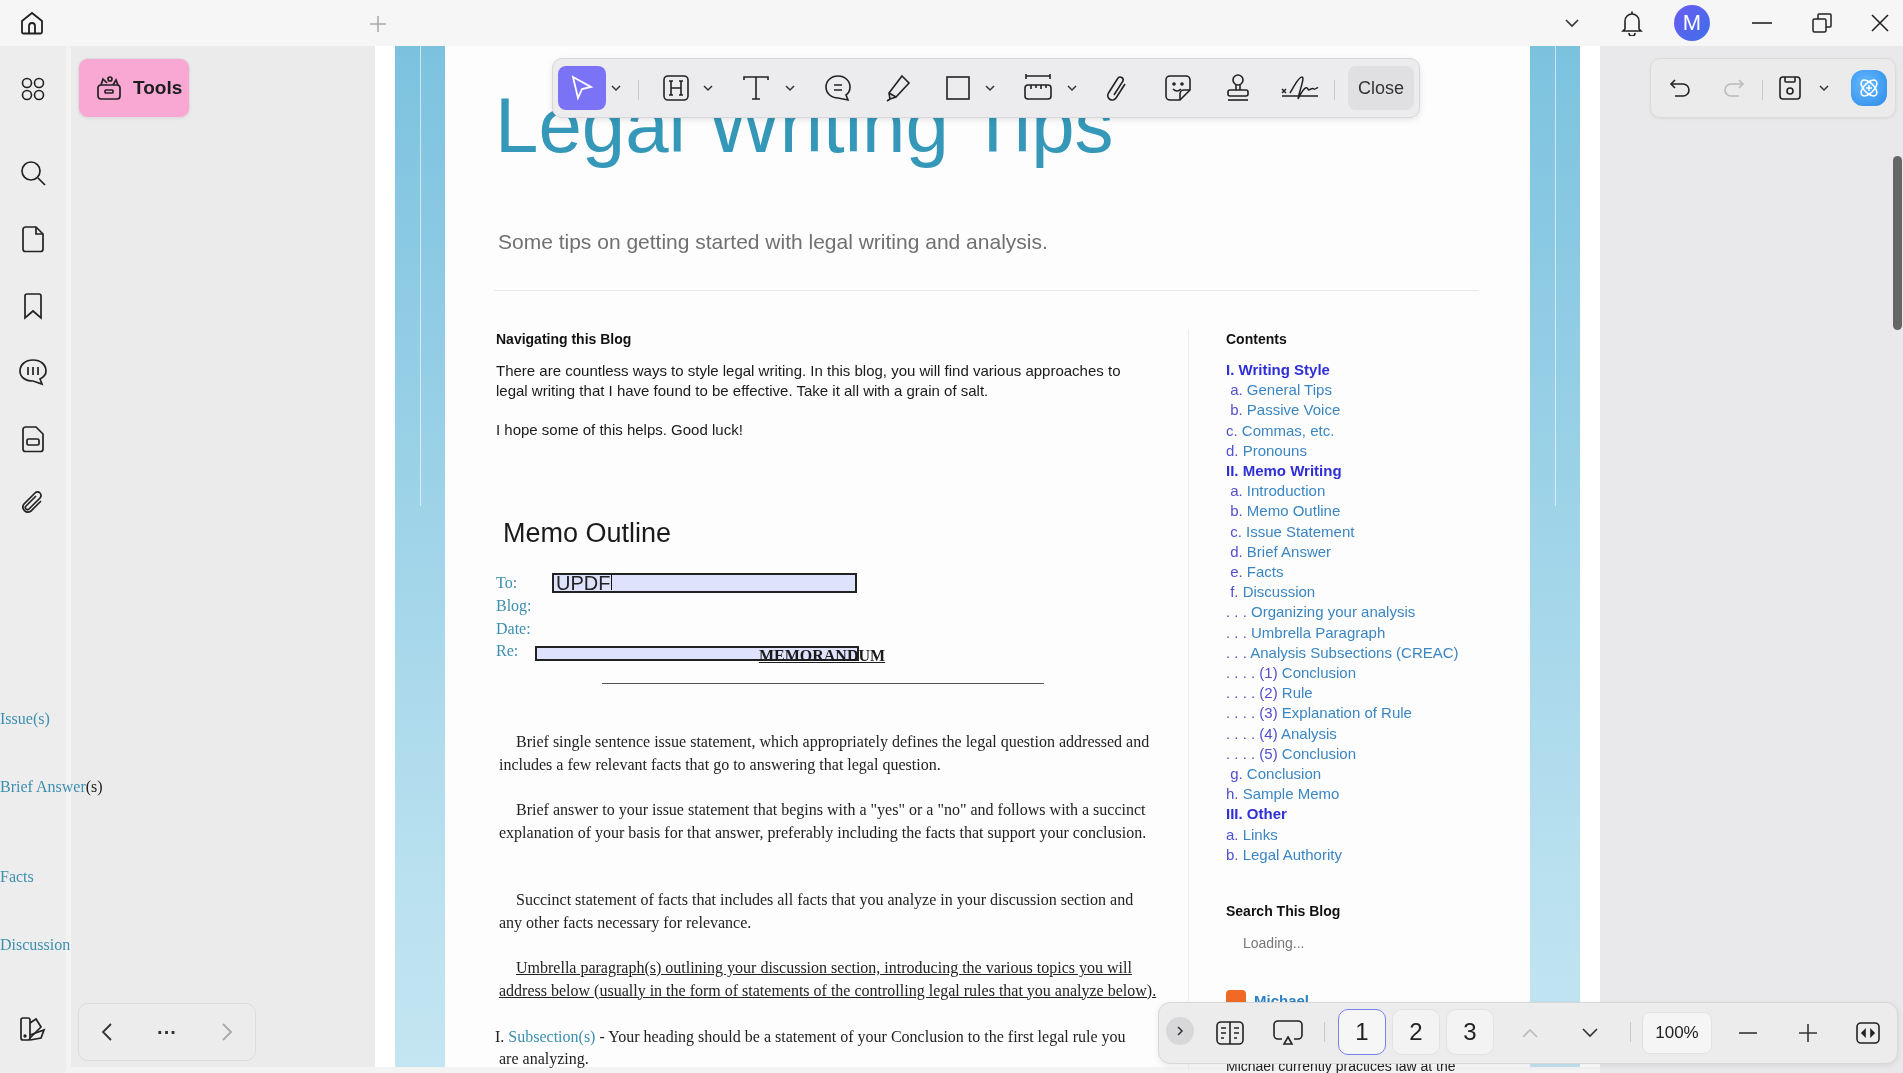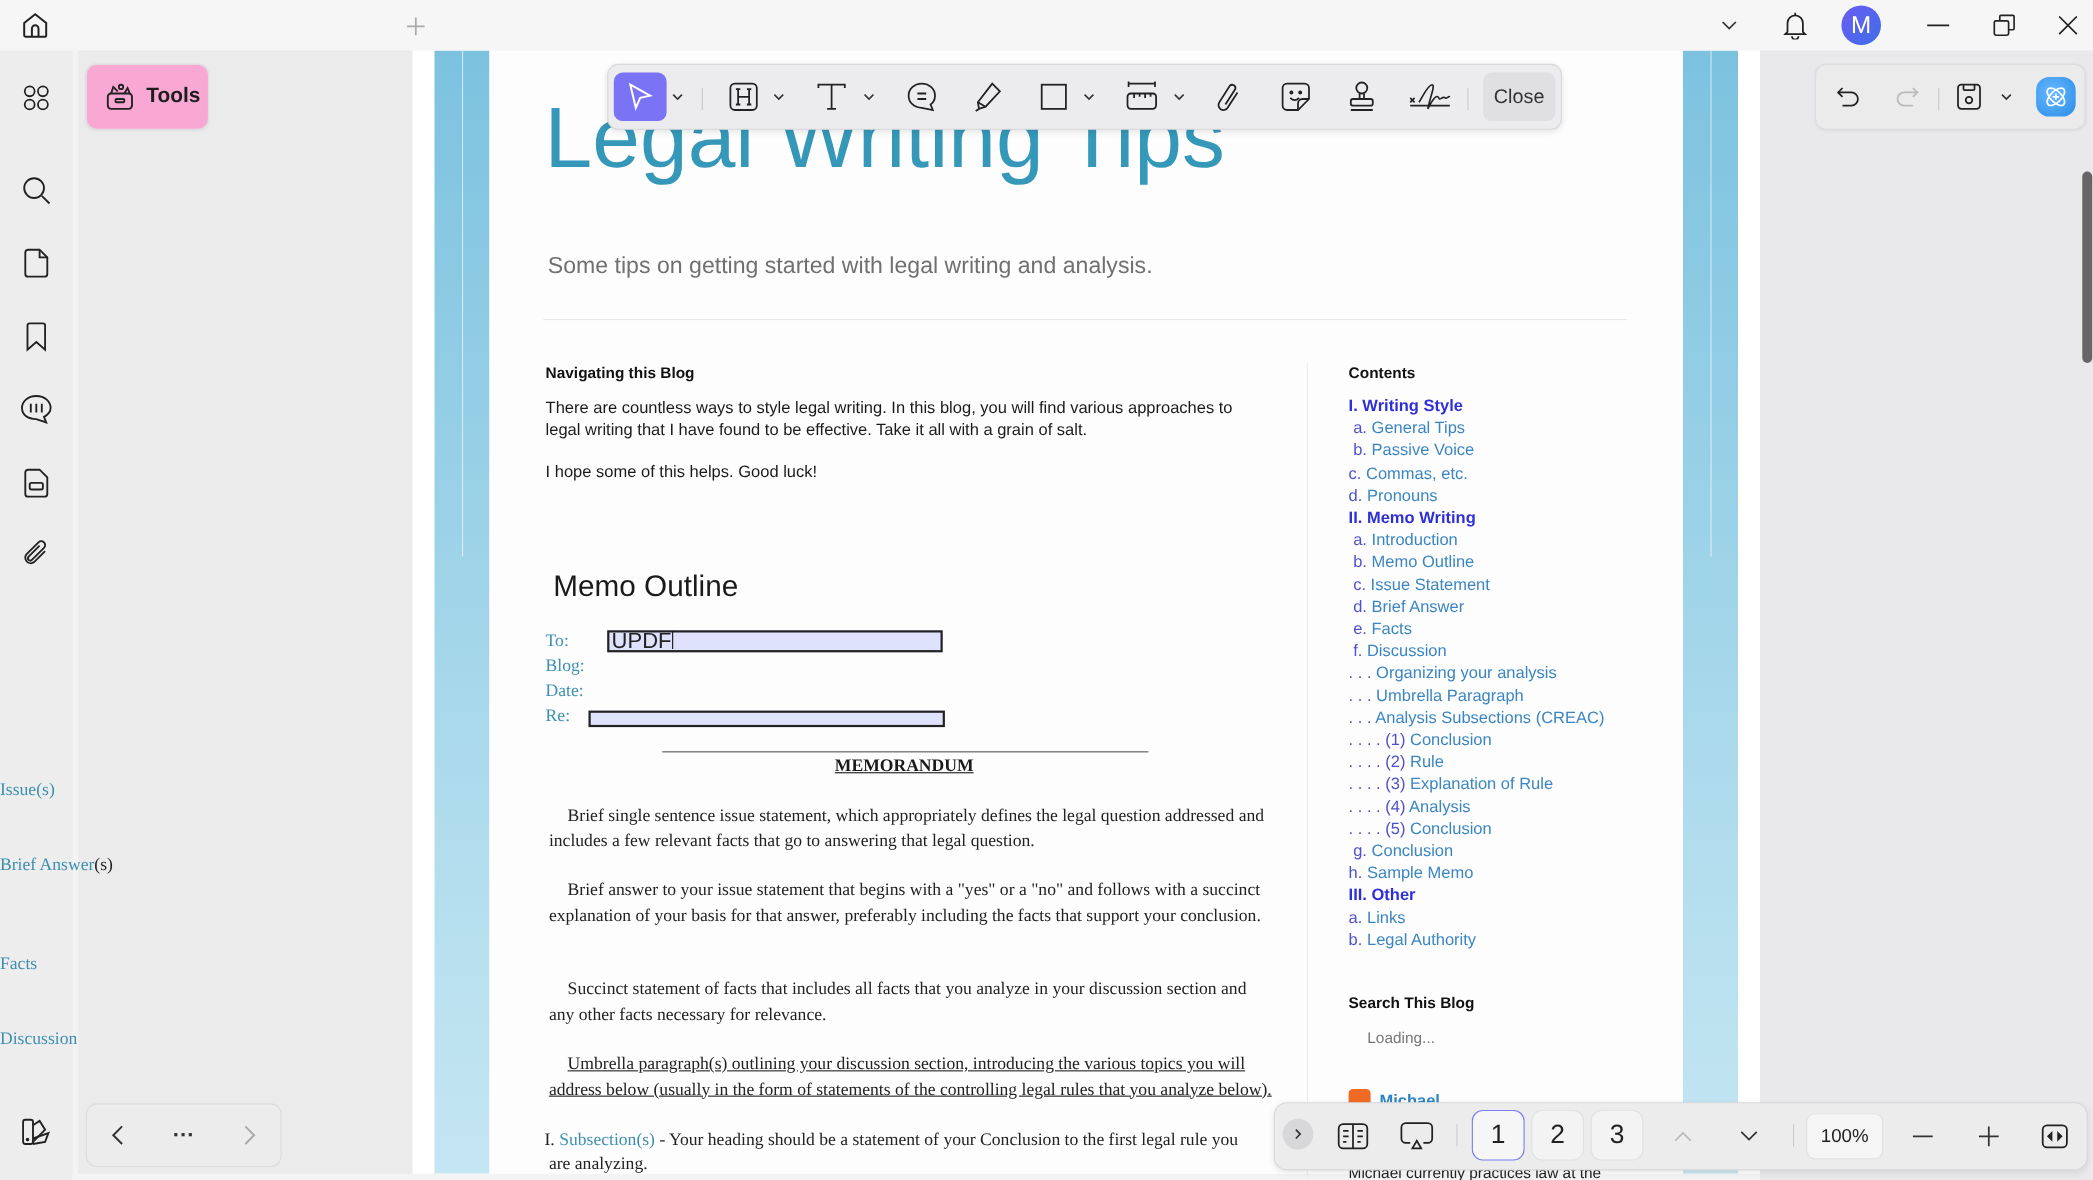"MEMORANDUM" .memo-title { top: 688px -> 647px }
